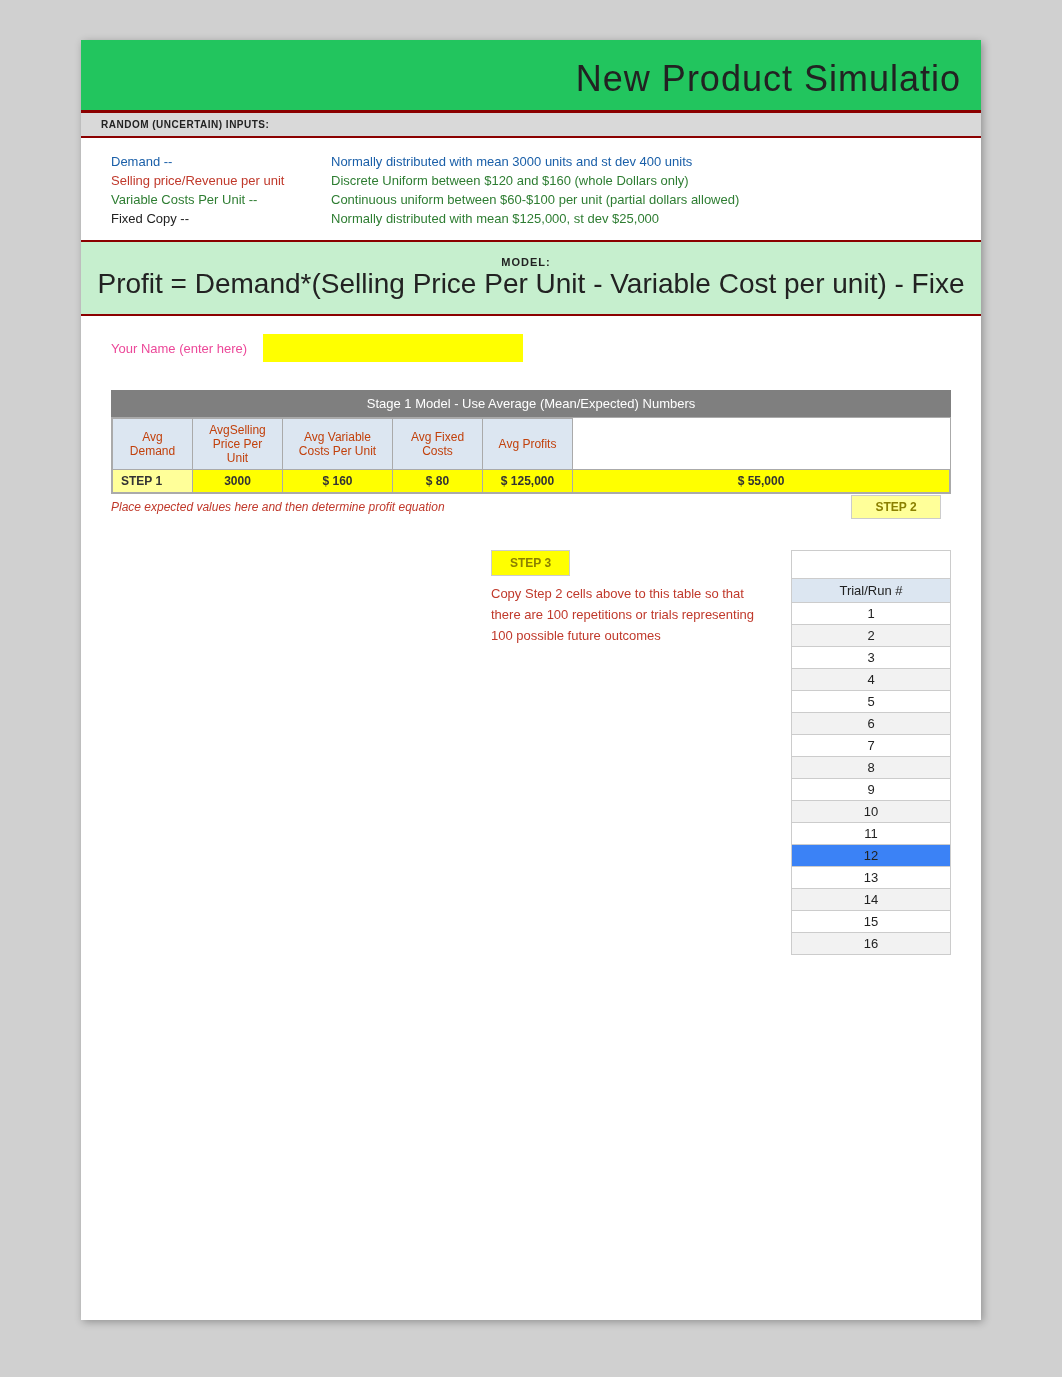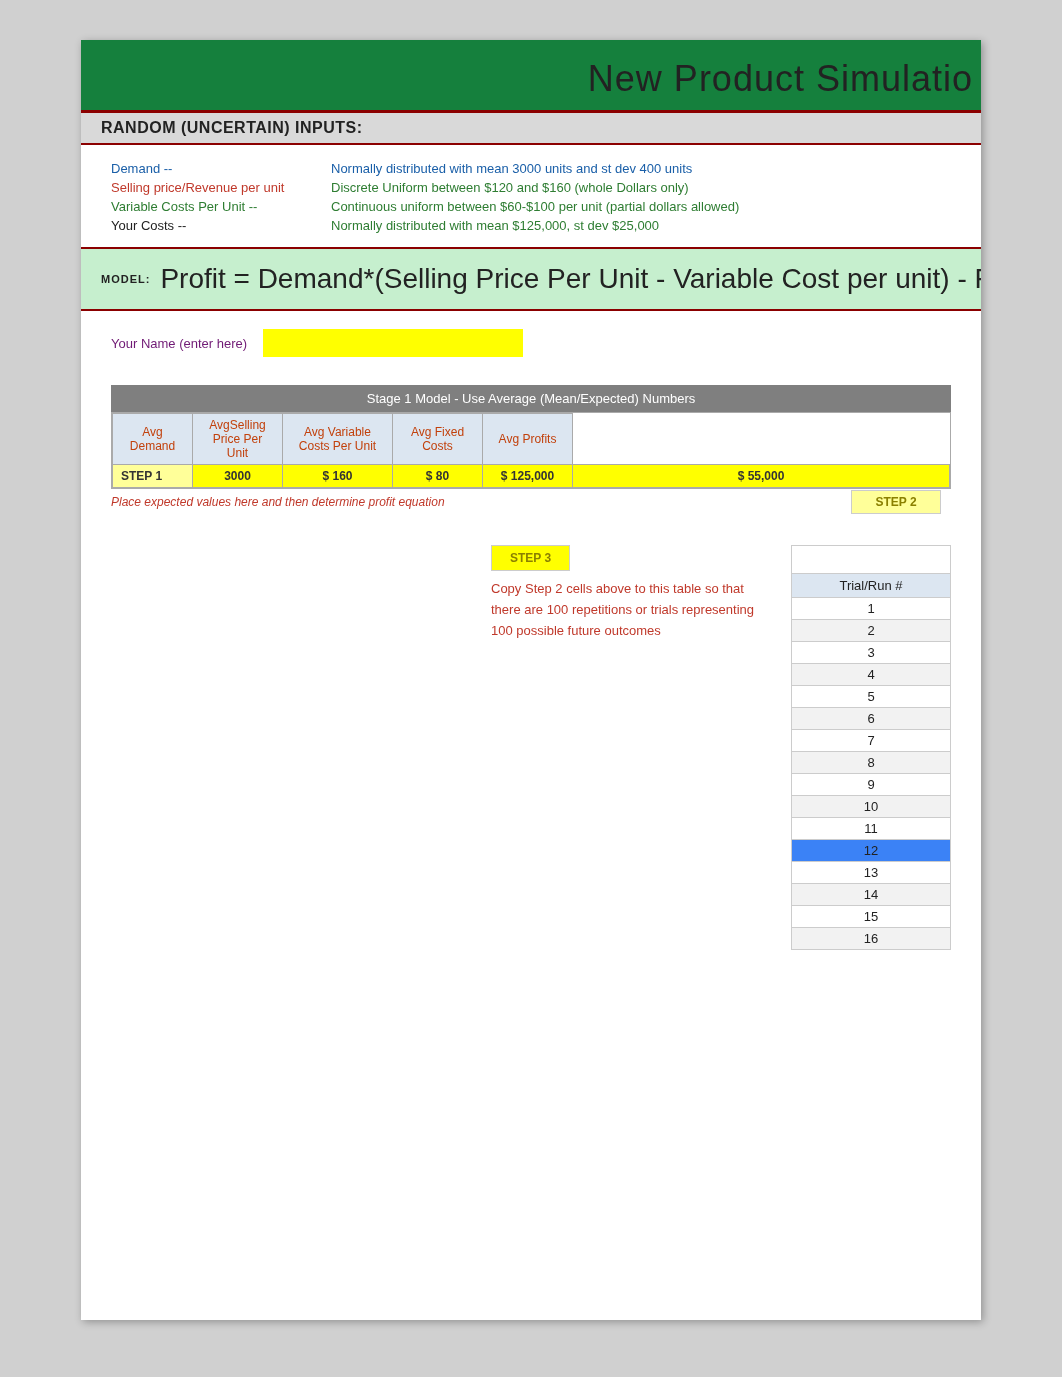"New Product Simulatio" .title-bar { background: #15803d -> #22c55e; padding: 18px 8px 10px 20px -> 18px 20px 10px 20px }
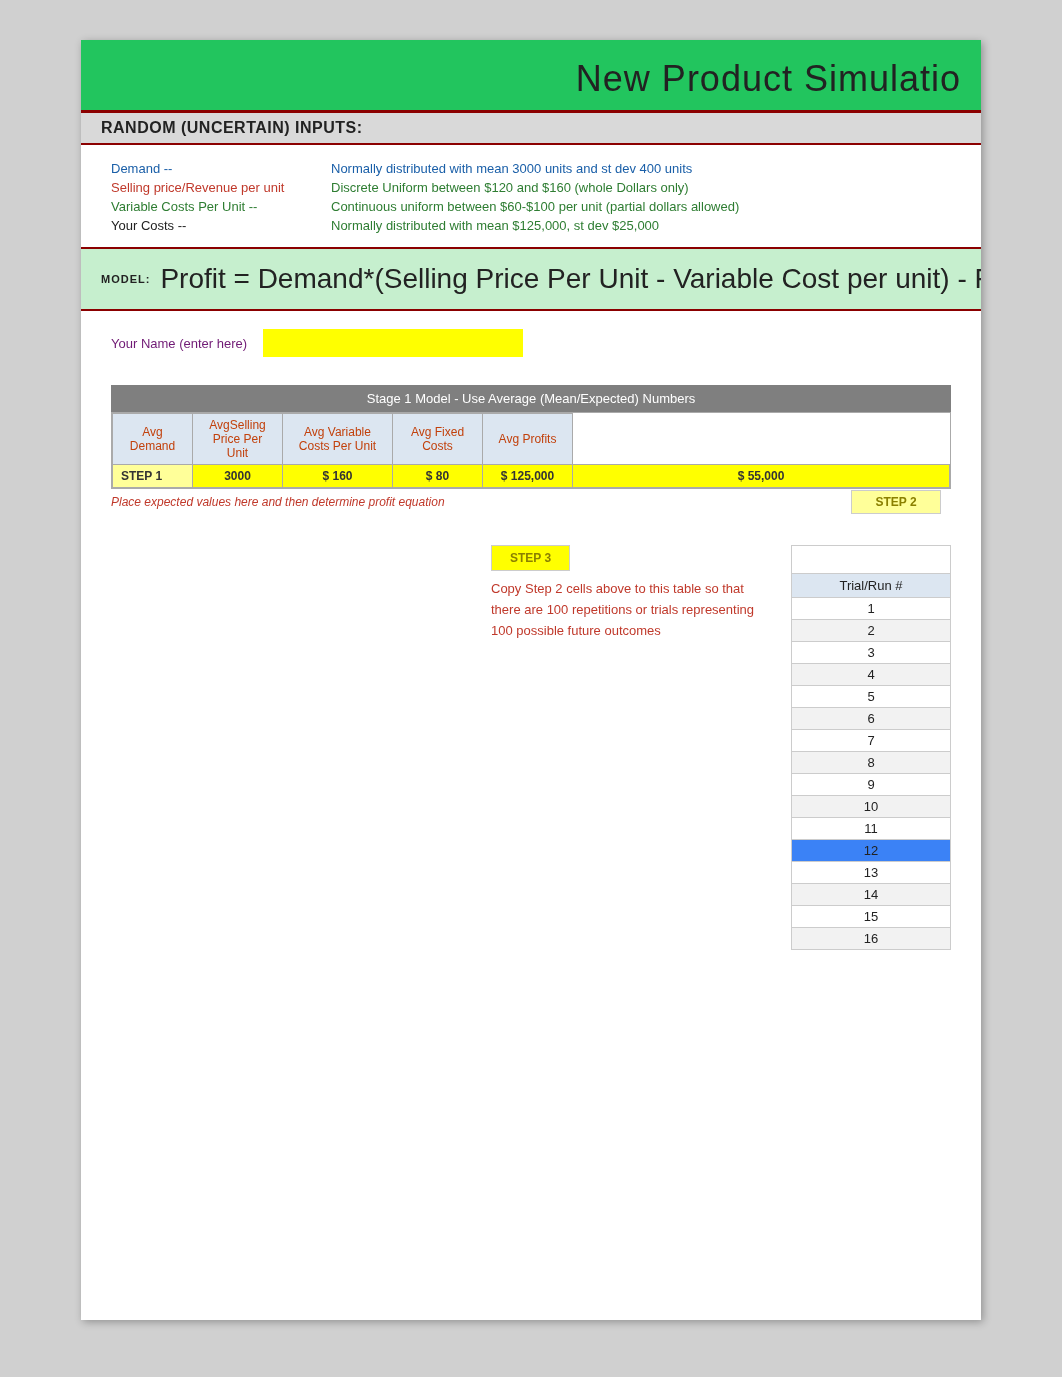"RANDOM (UNCERTAIN) INPUTS:" .section-header { font-size: 16px -> 10px }
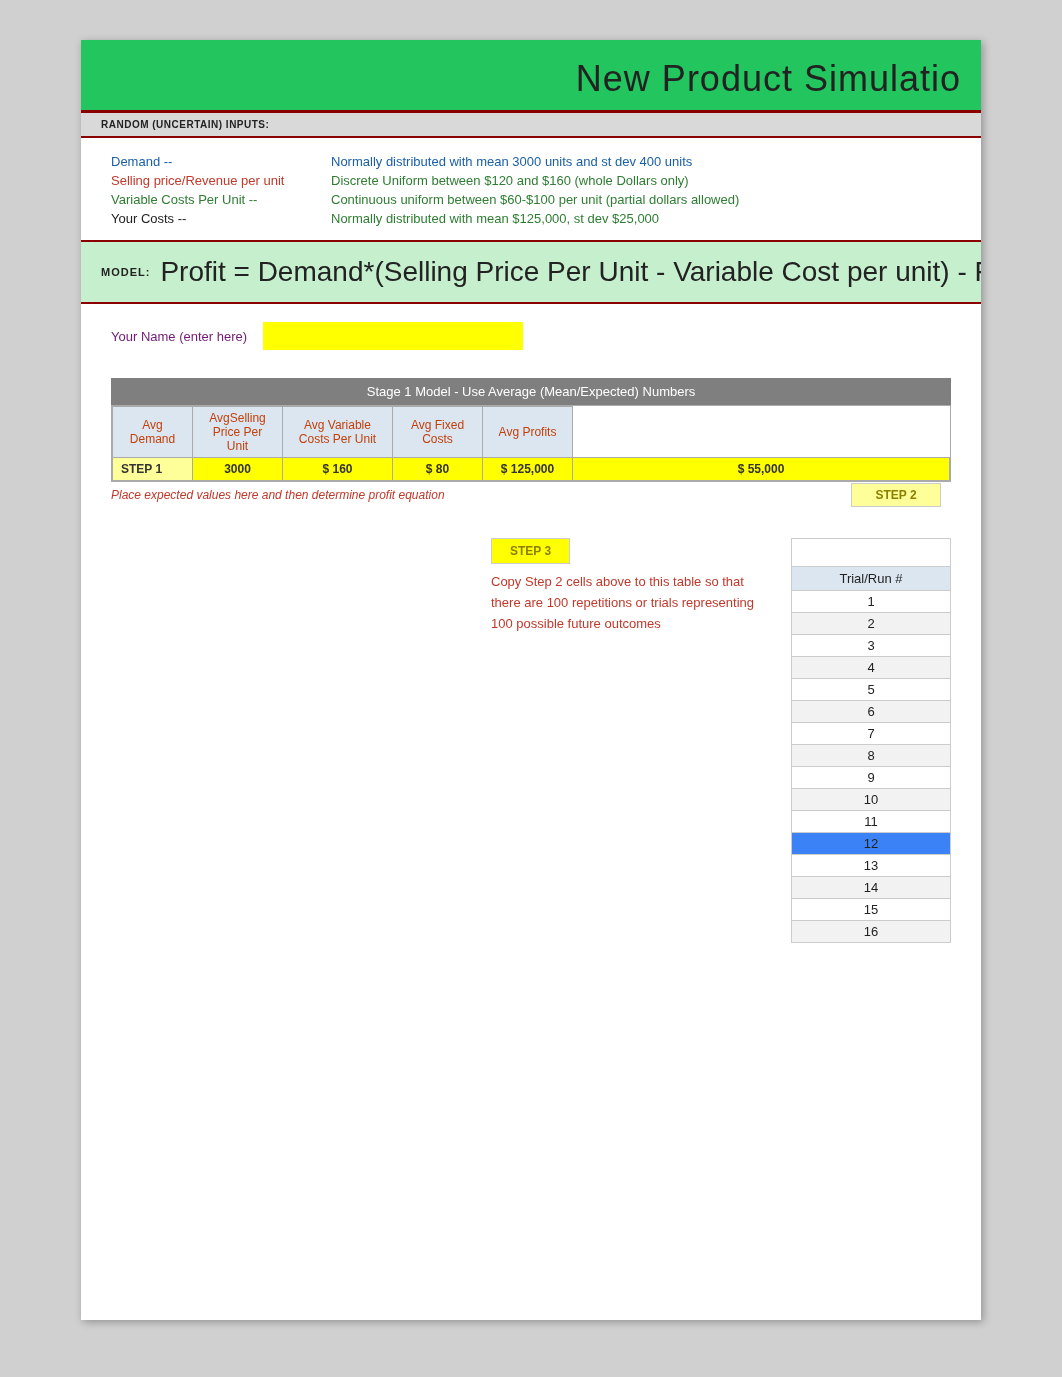"Your Costs --" span.input-label { text: Your Costs -> Fixed Copy }
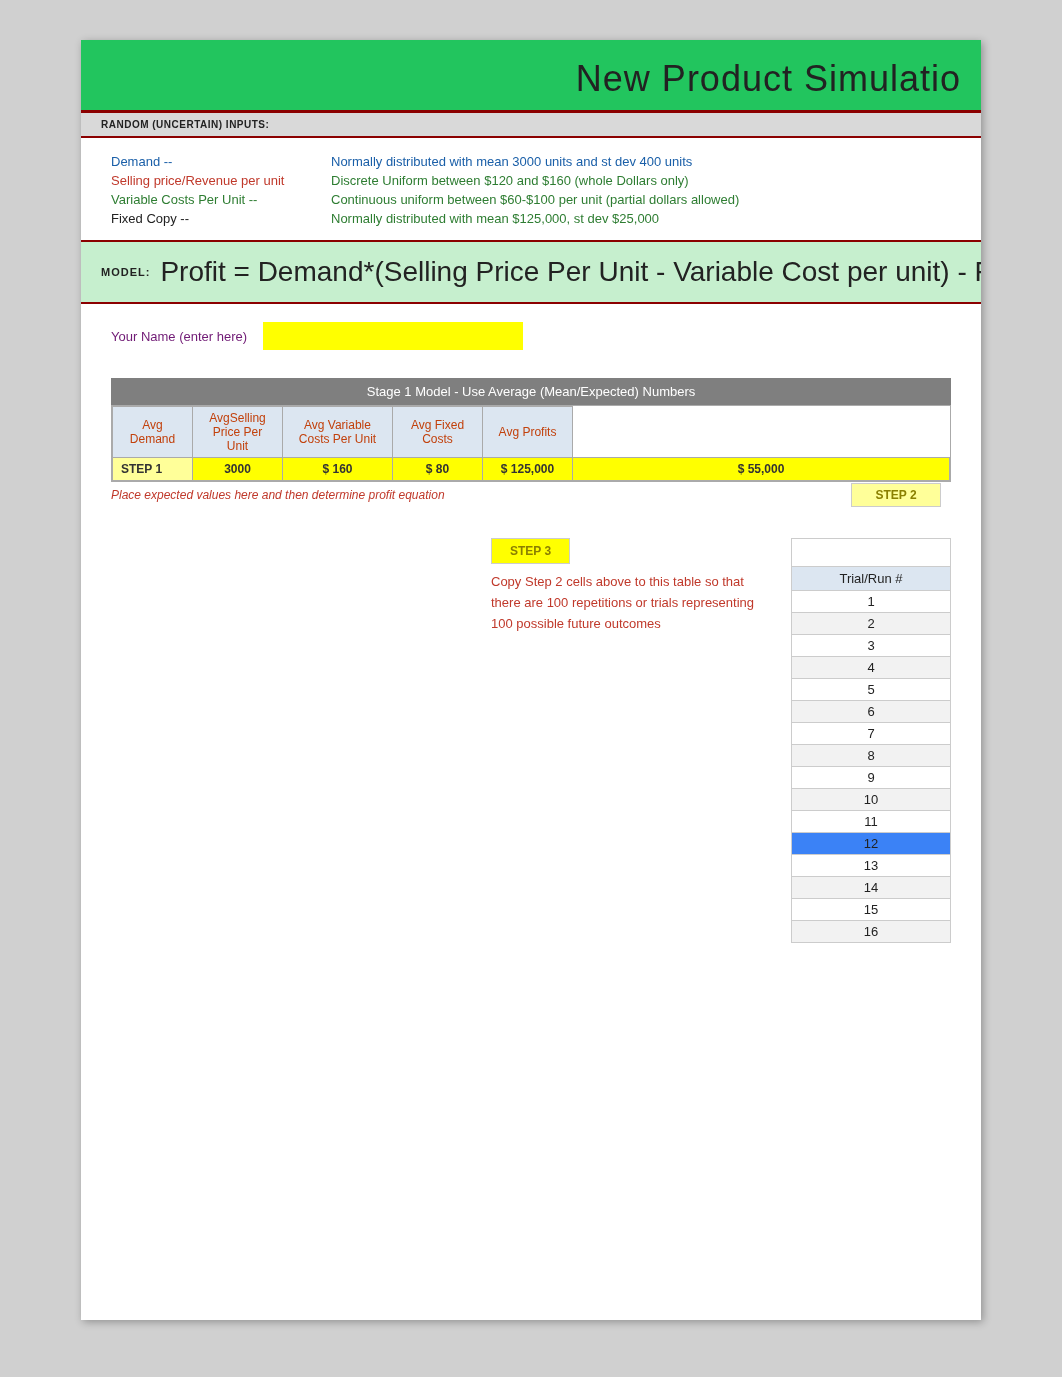"MODEL:" .model-banner { flex-direction: none -> column }
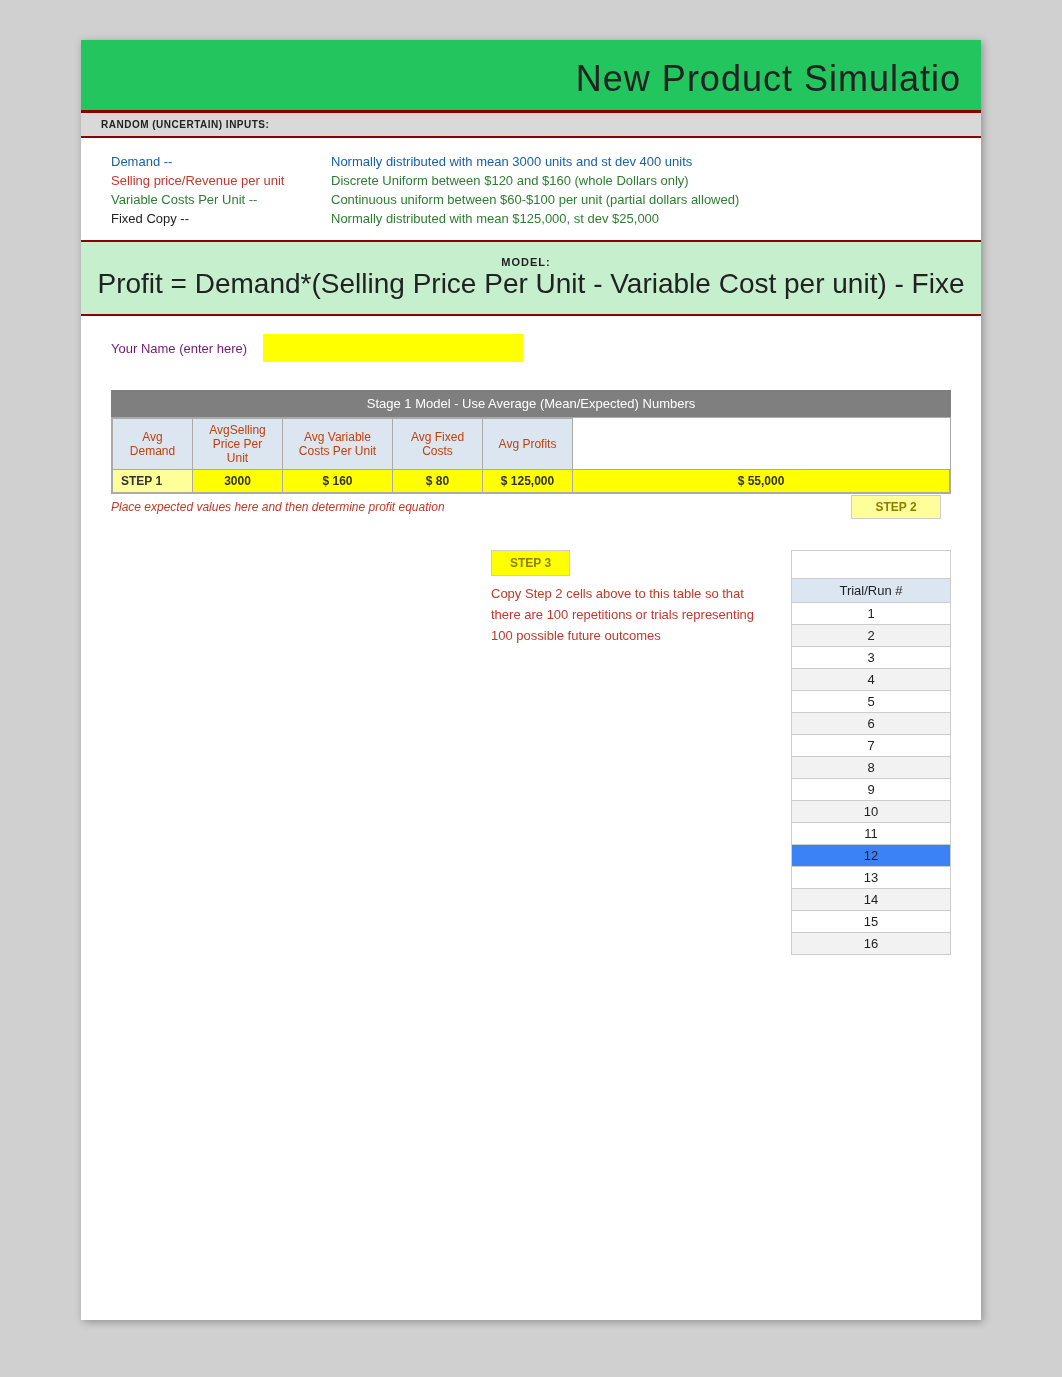"Your Name (enter here)" .name-label { color: #701a75 -> #ec4899 }
